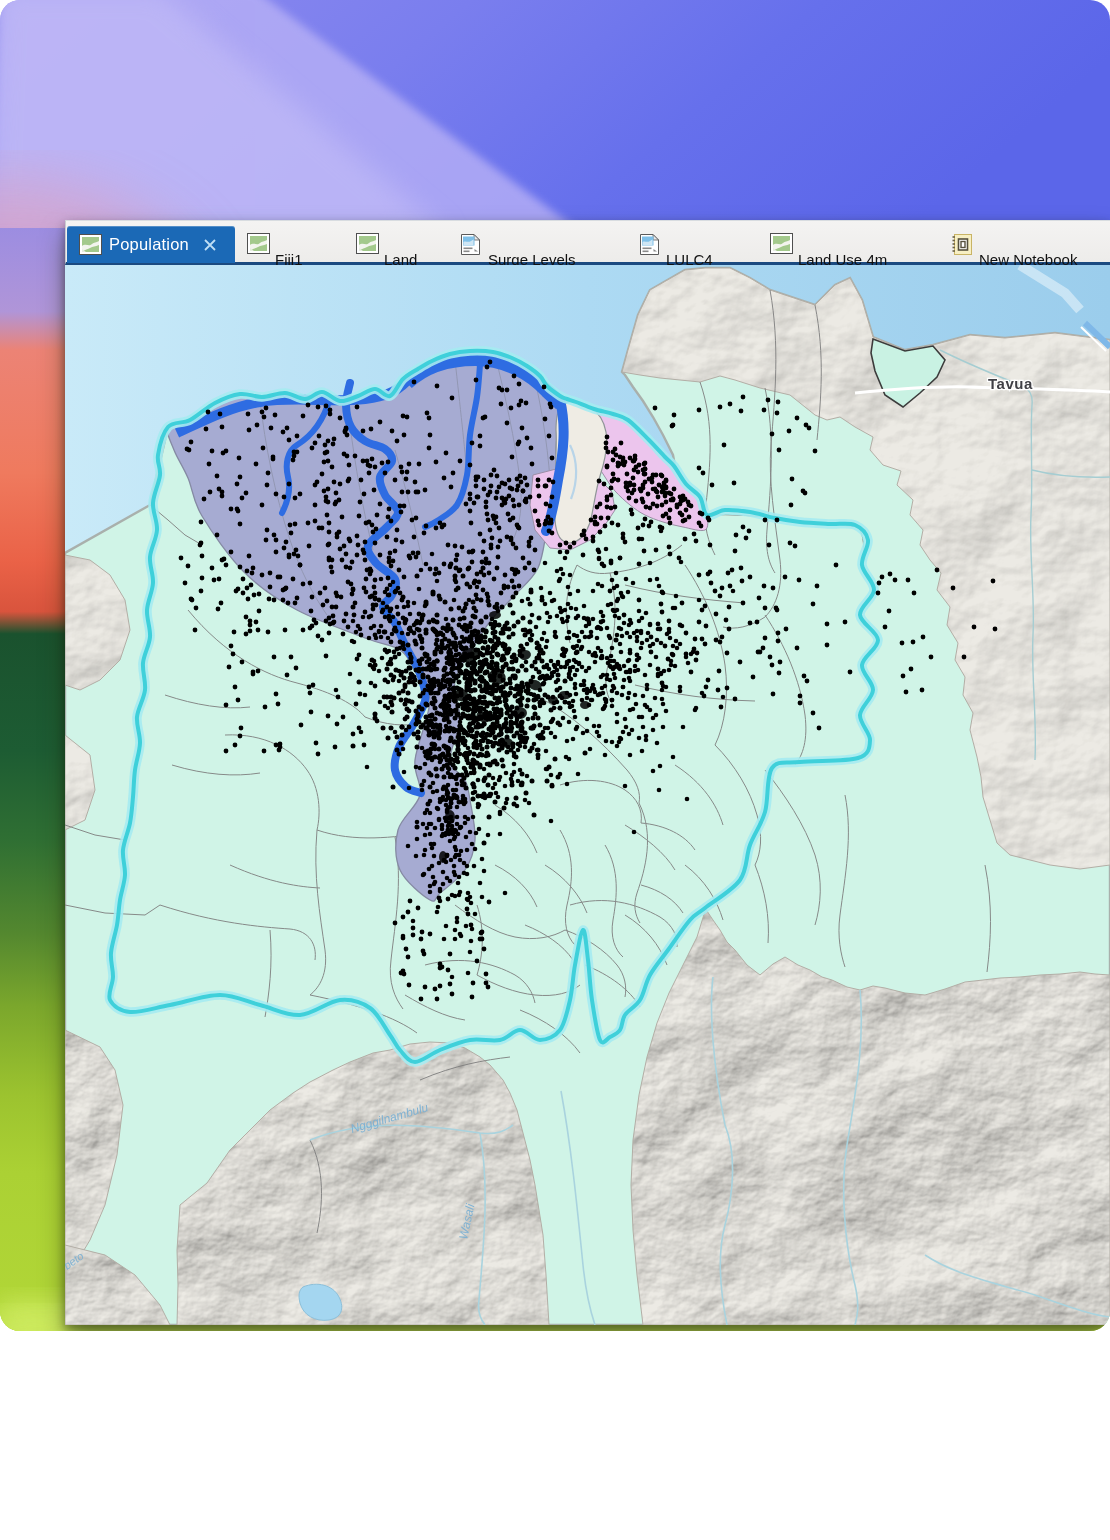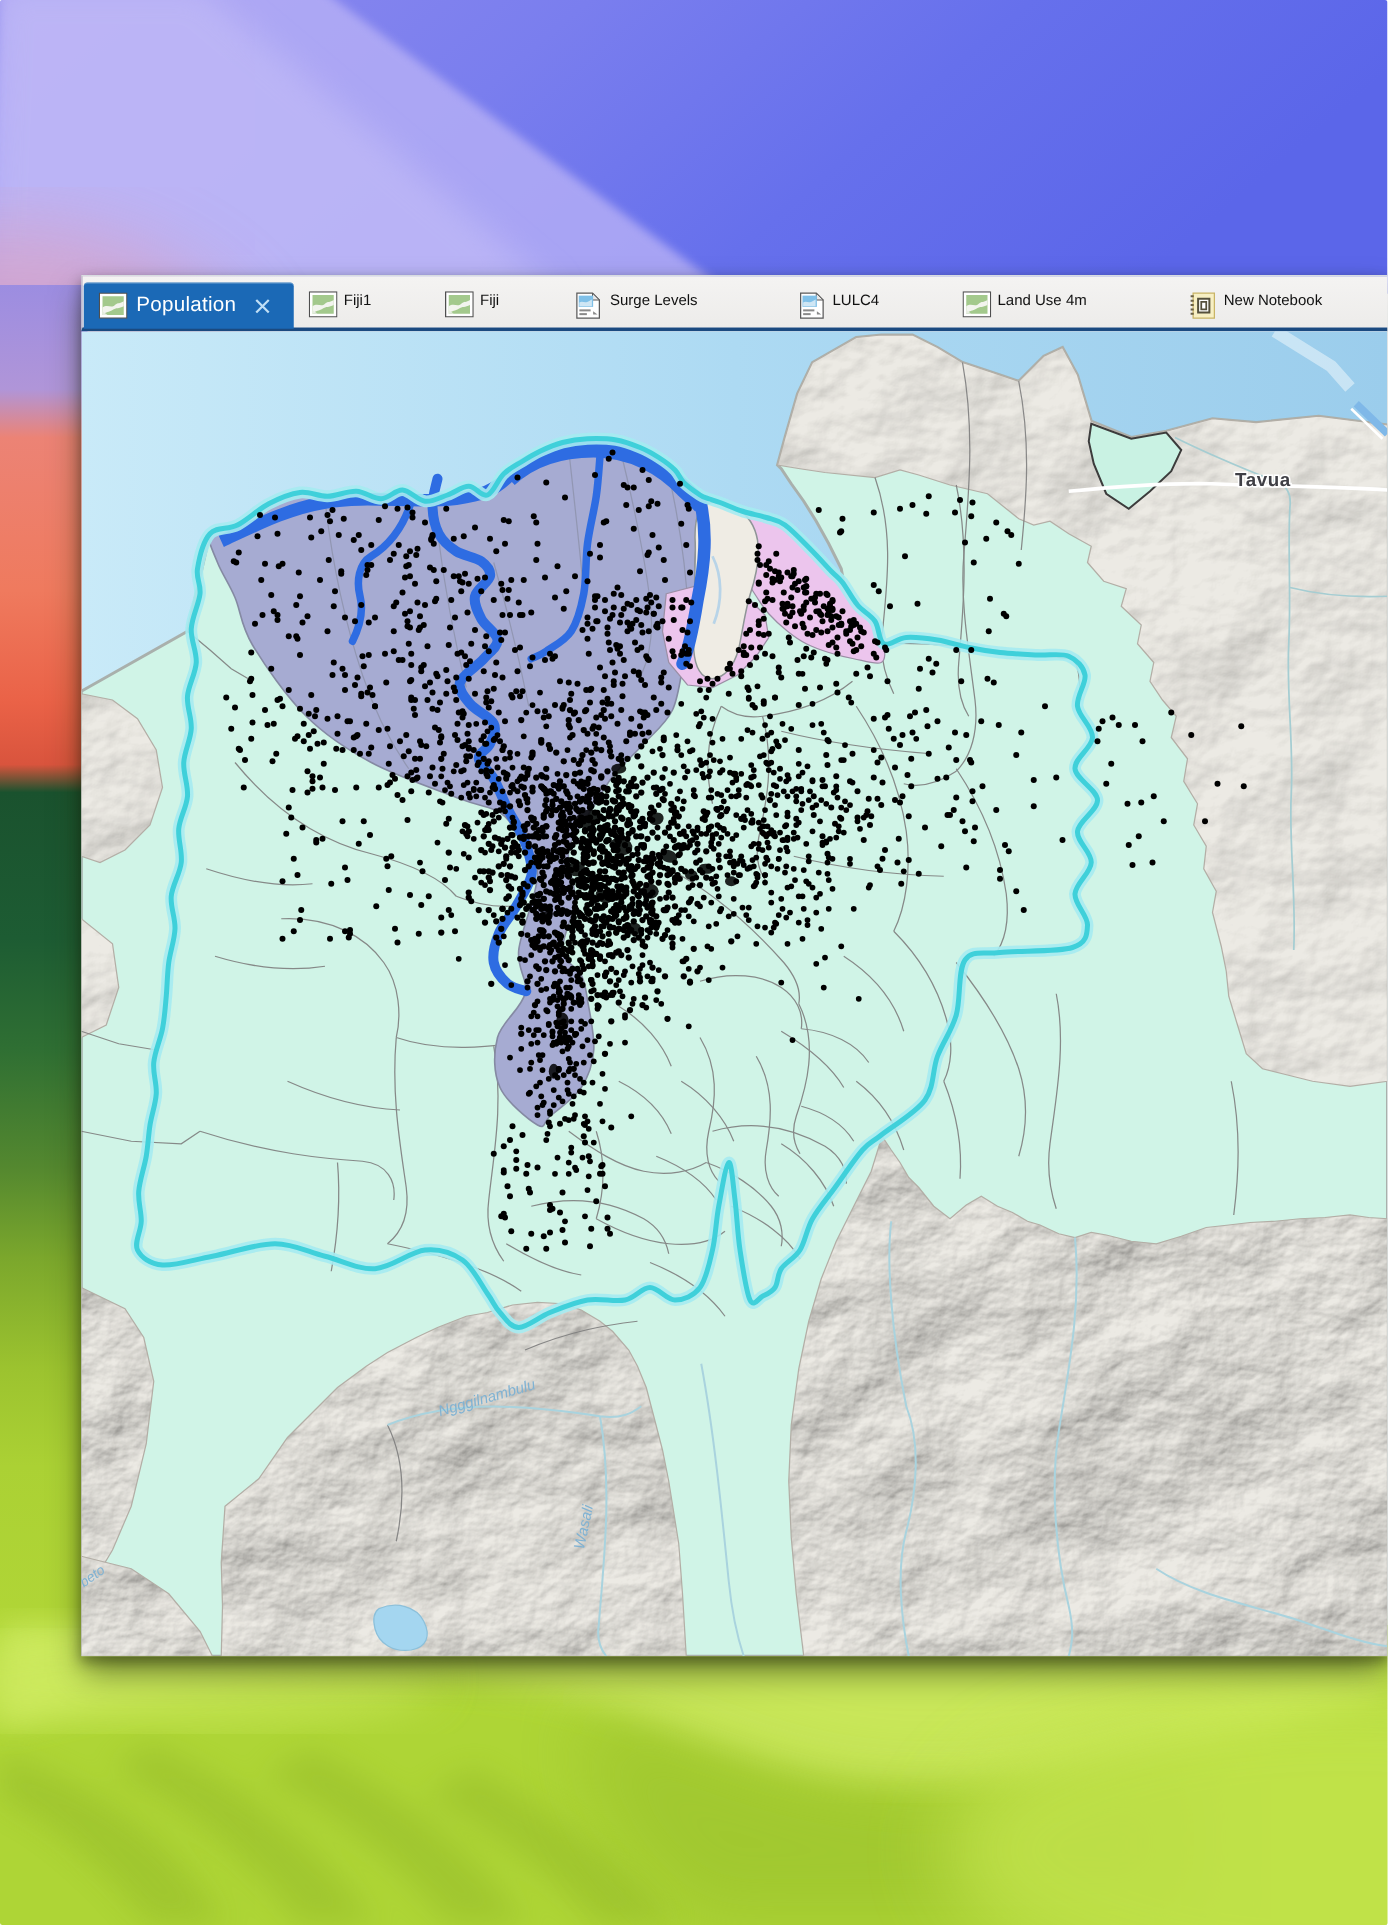"Population" .wall { border-radius: 2px -> 20px; height: 1540px -> 1331px }
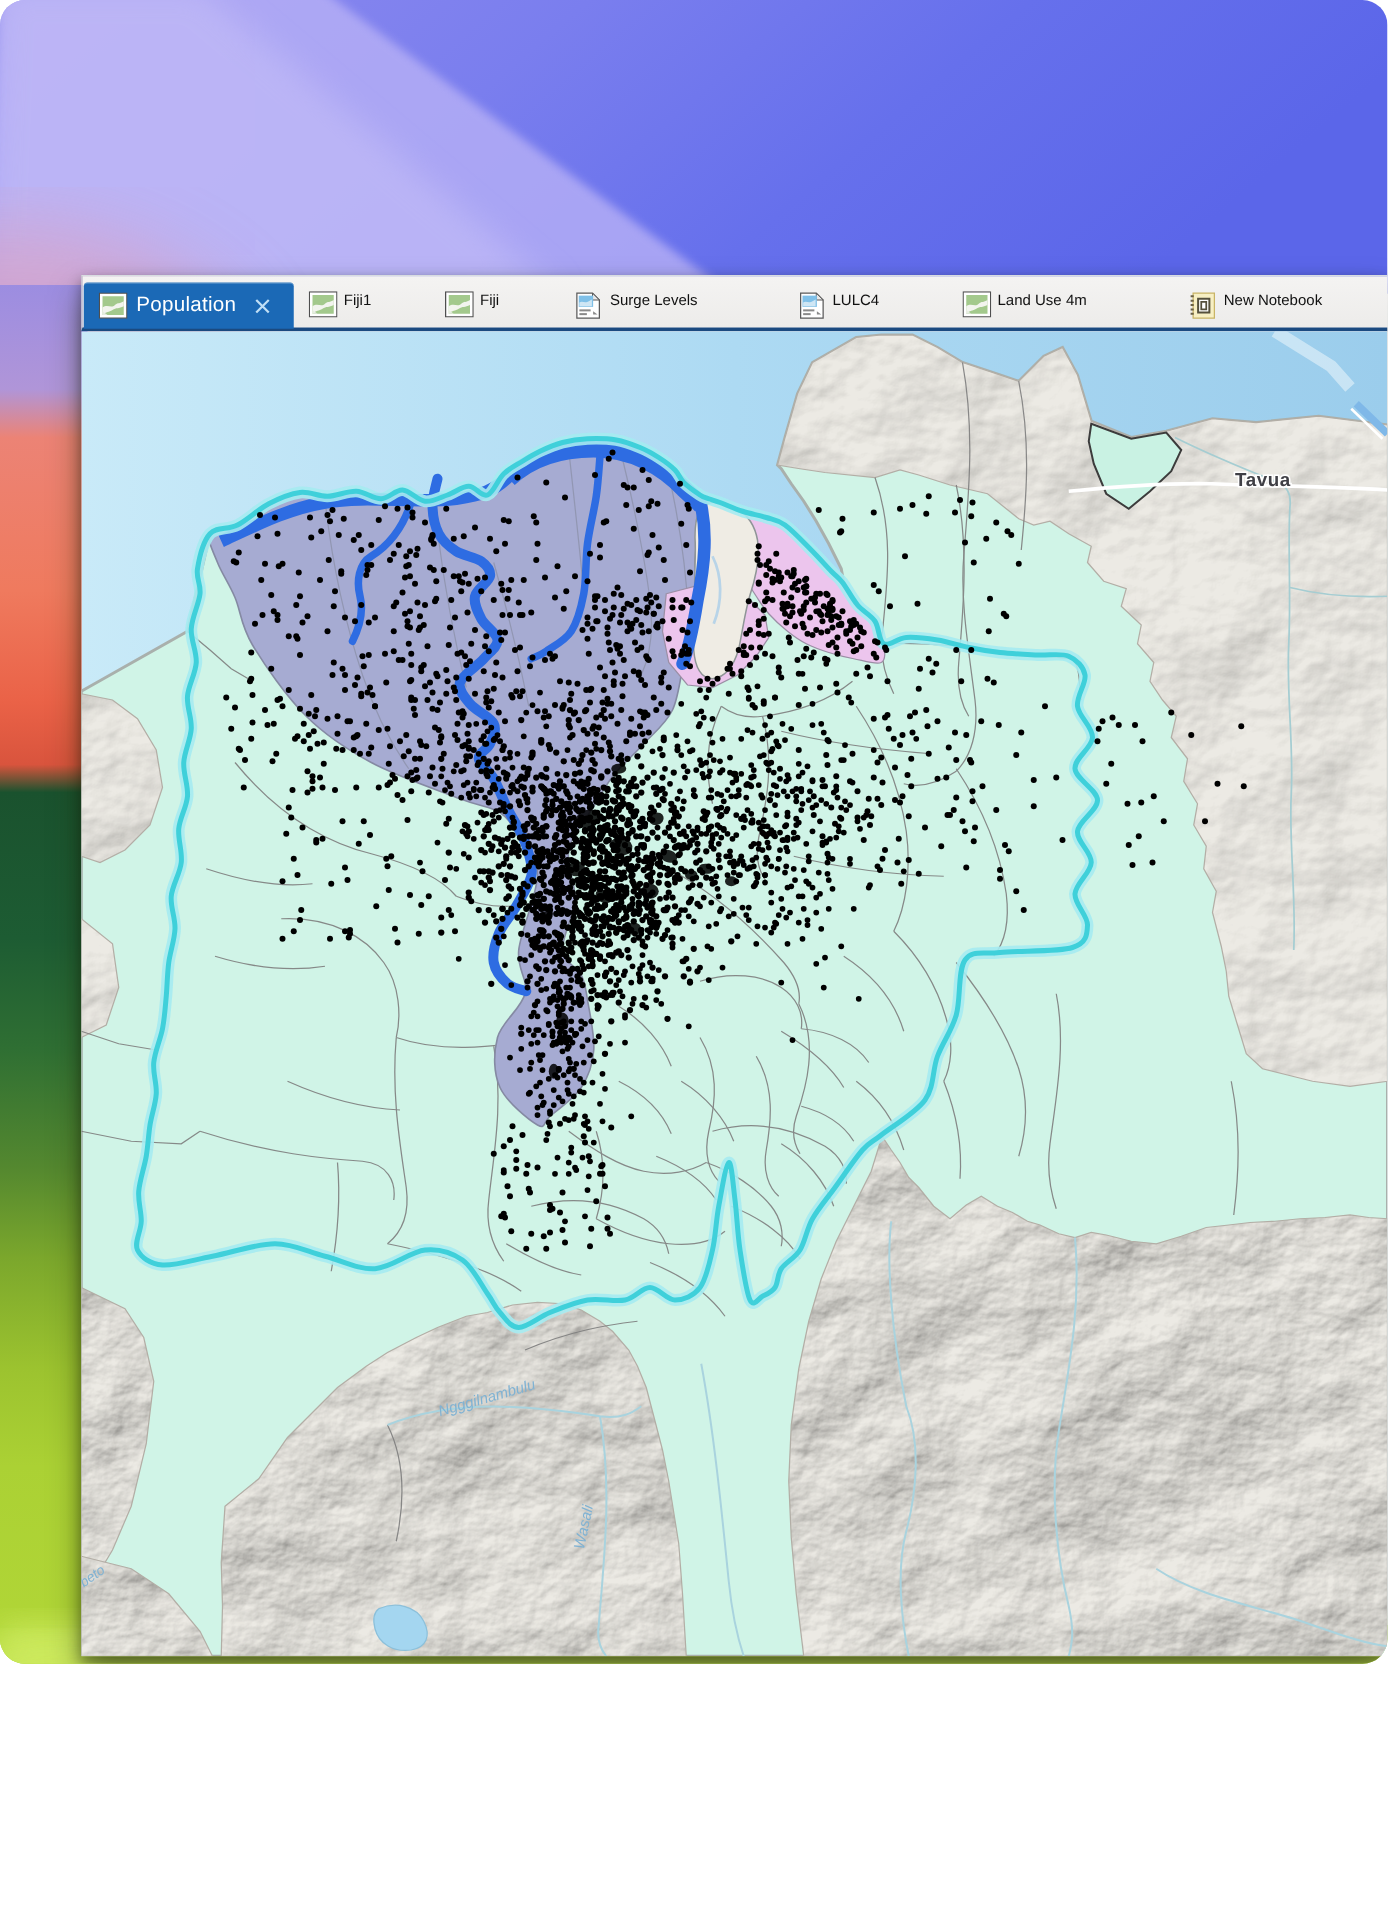"Fiji1" .tlab { font-size: 12px -> 15px; top: 12px -> 30px }
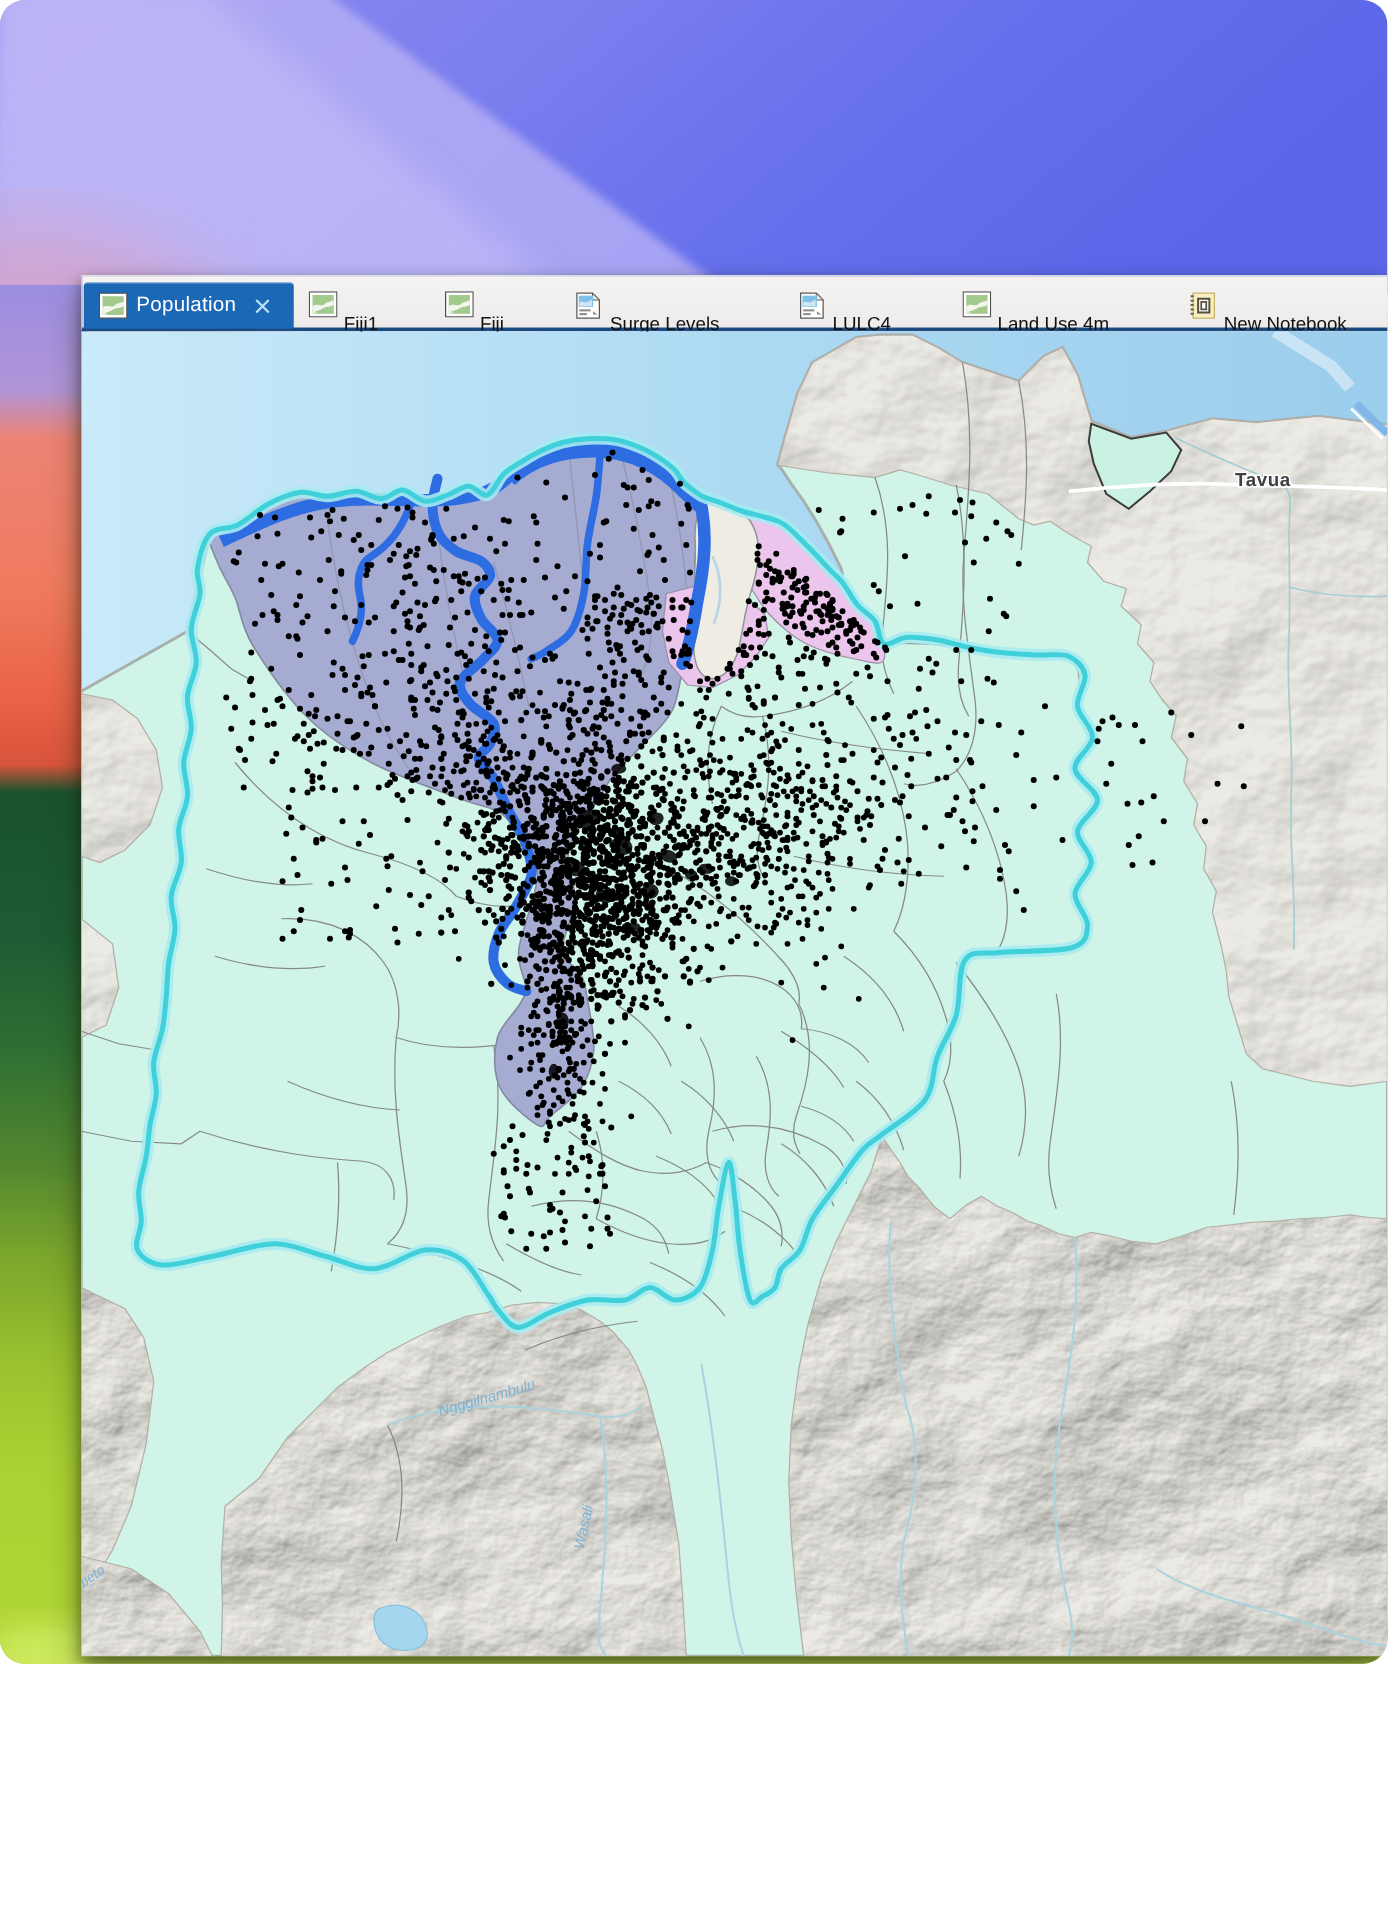"Fiji" span.tlab { text: Fiji -> Land }
